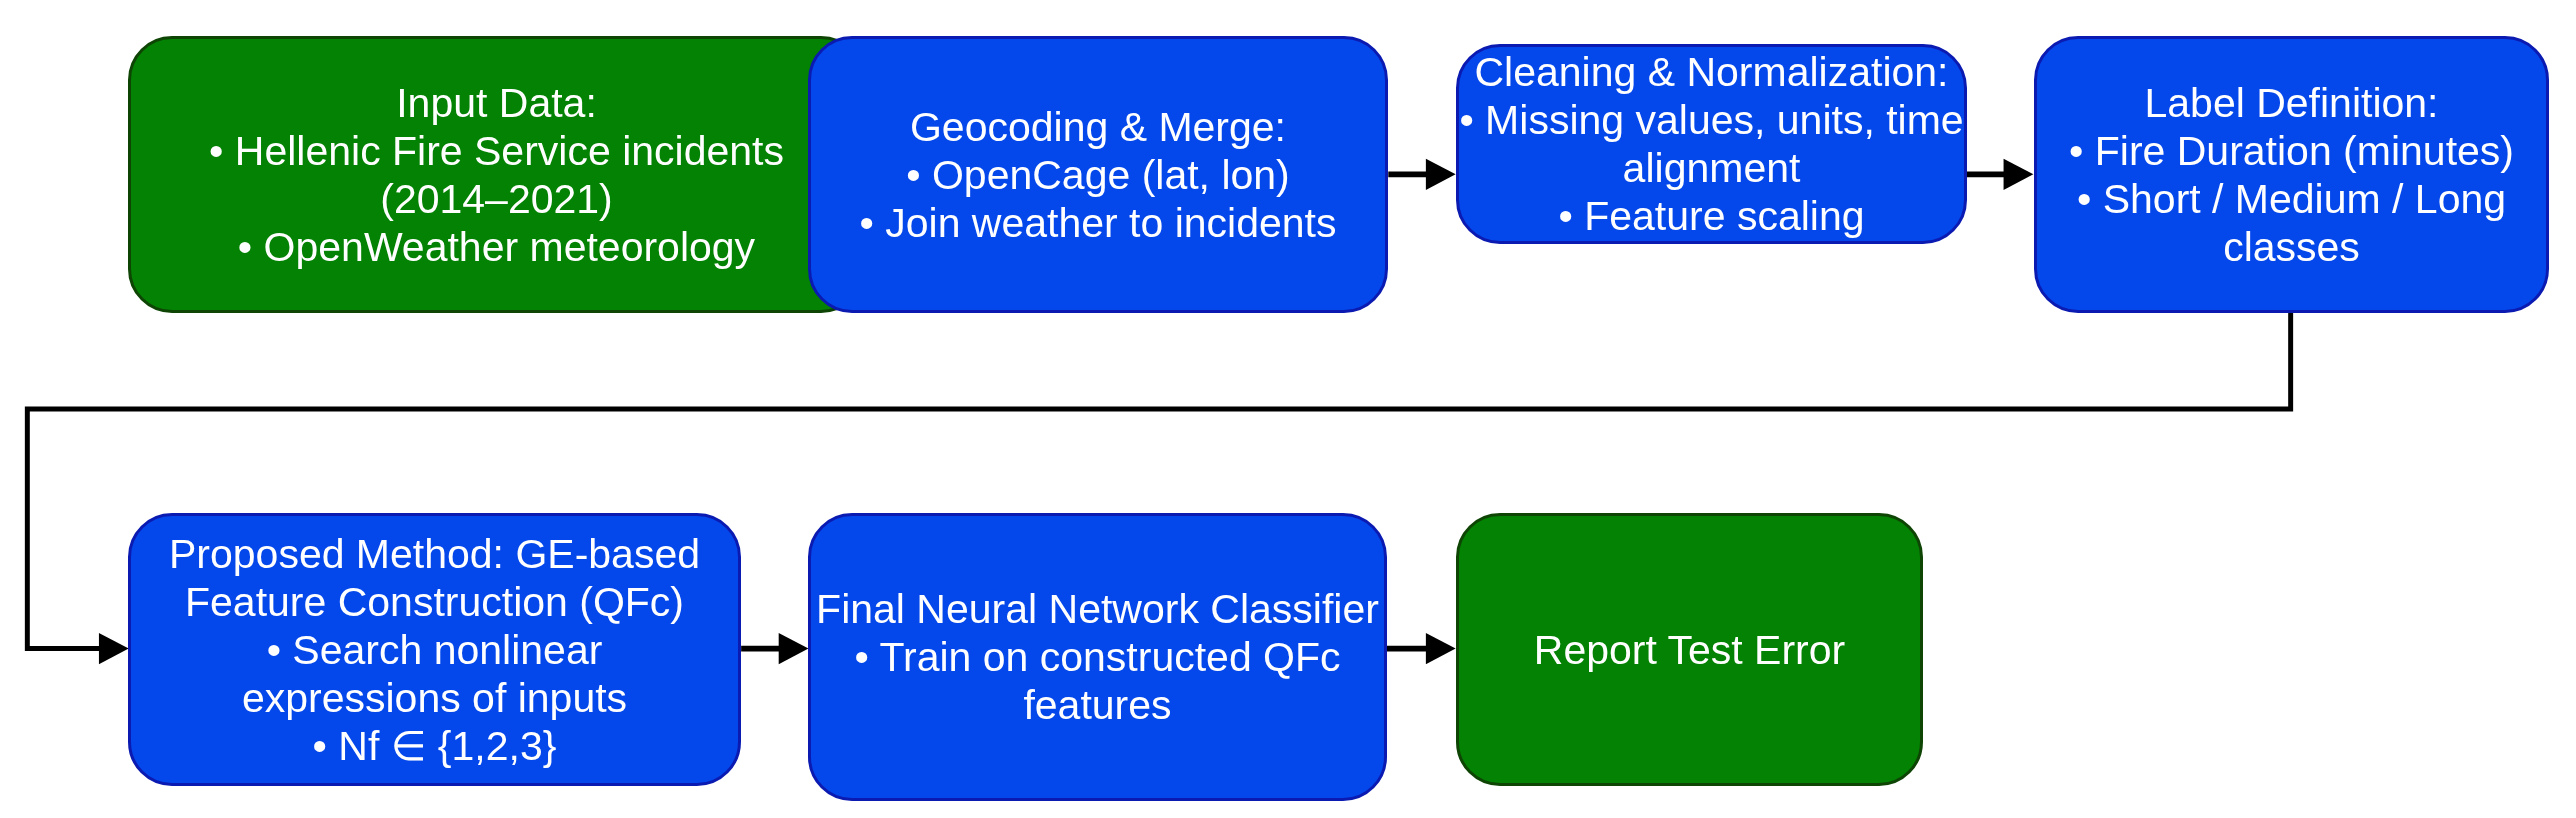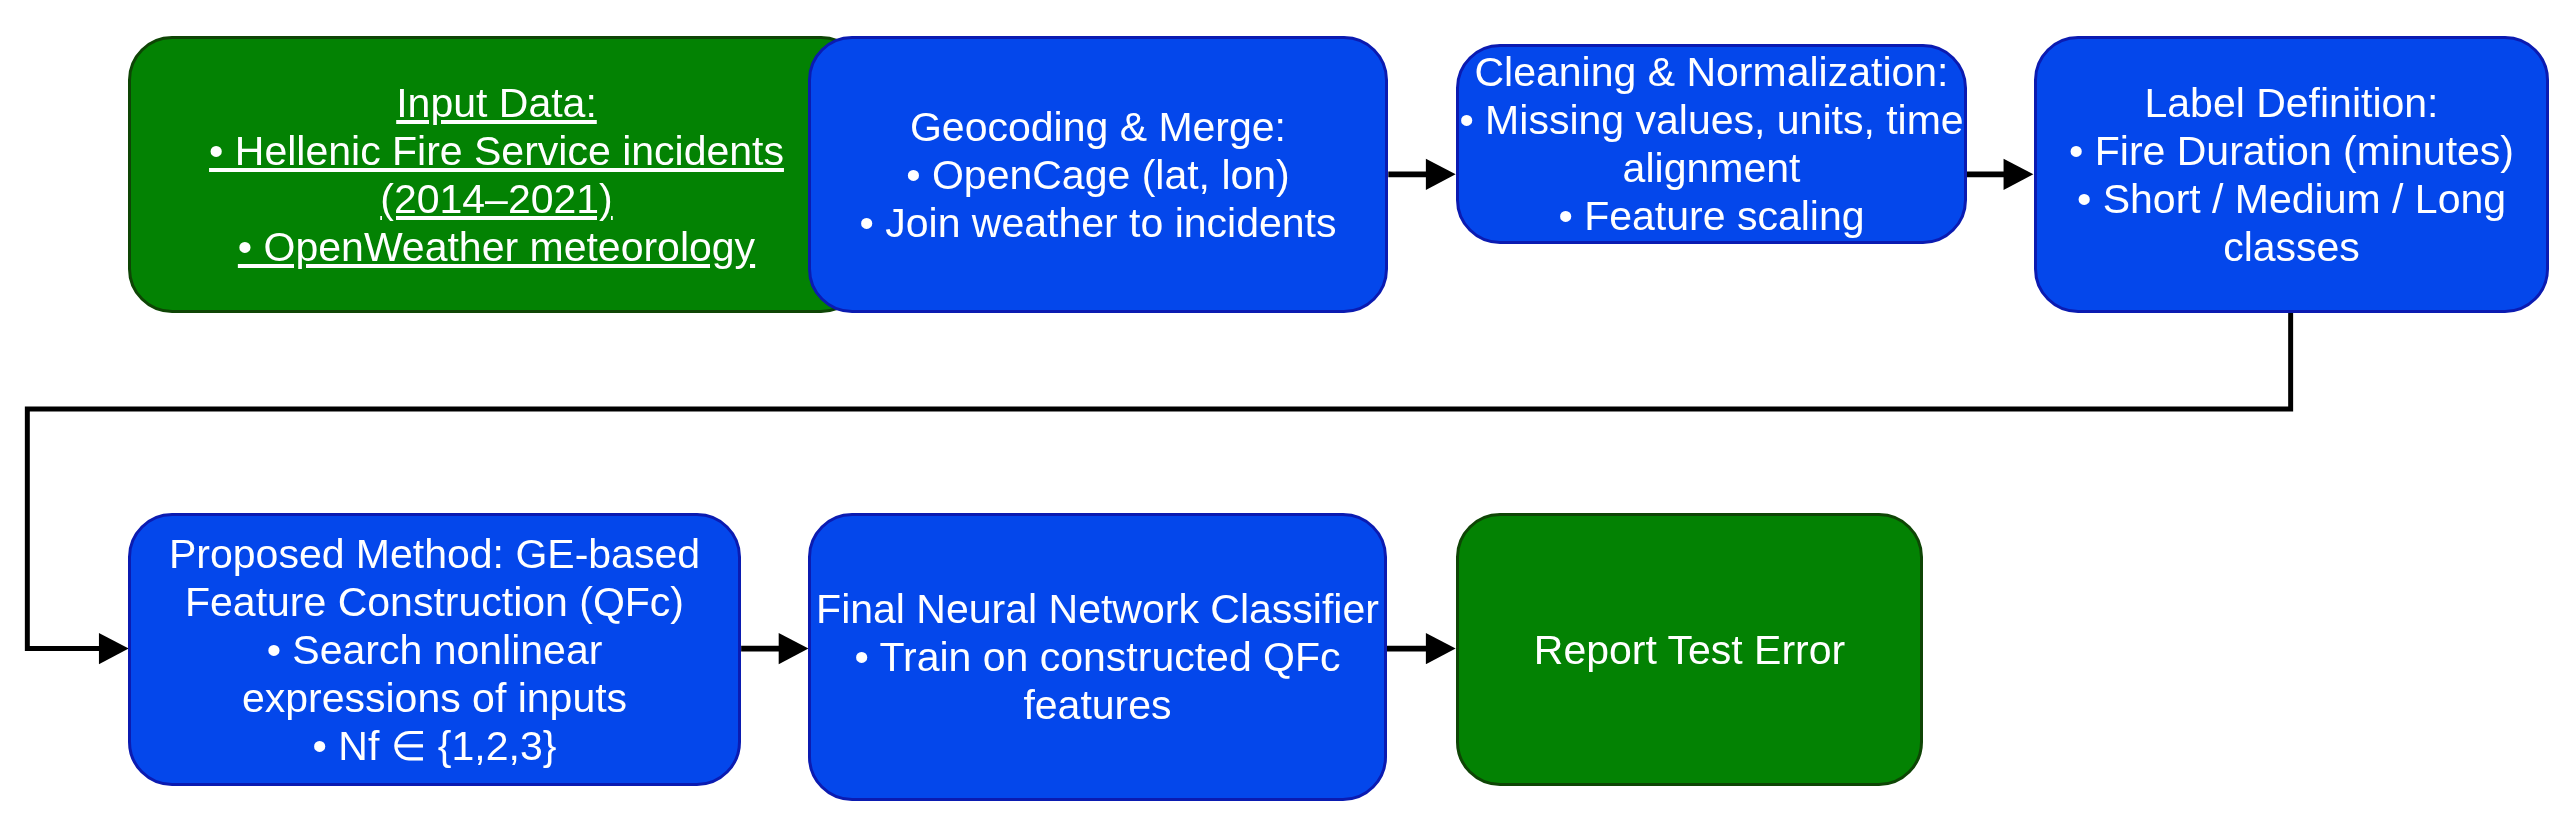"Input Data:" #node-input-data { text-decoration: underline -> none }
